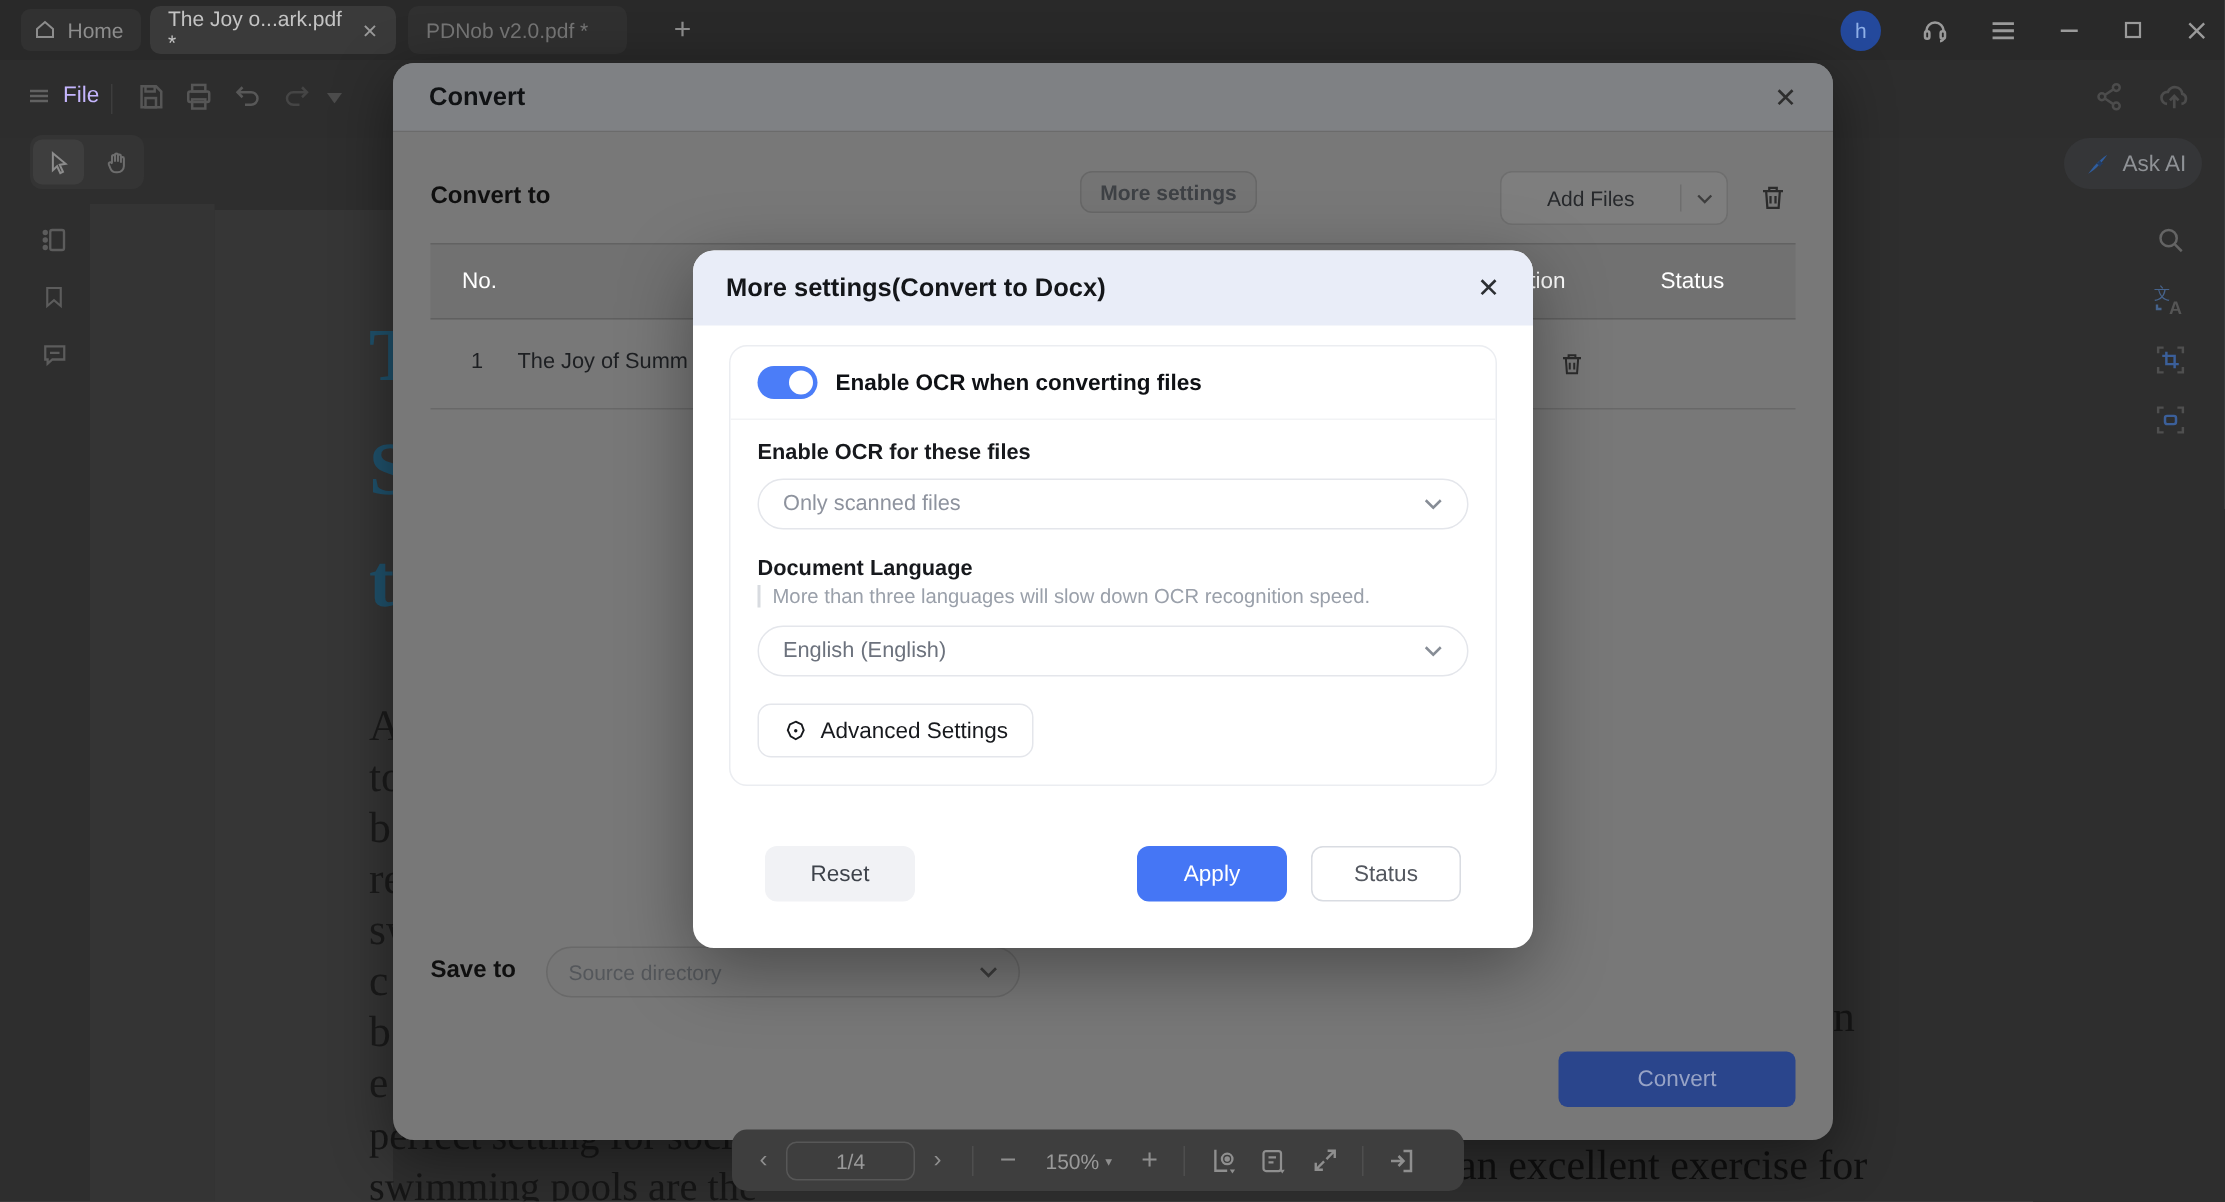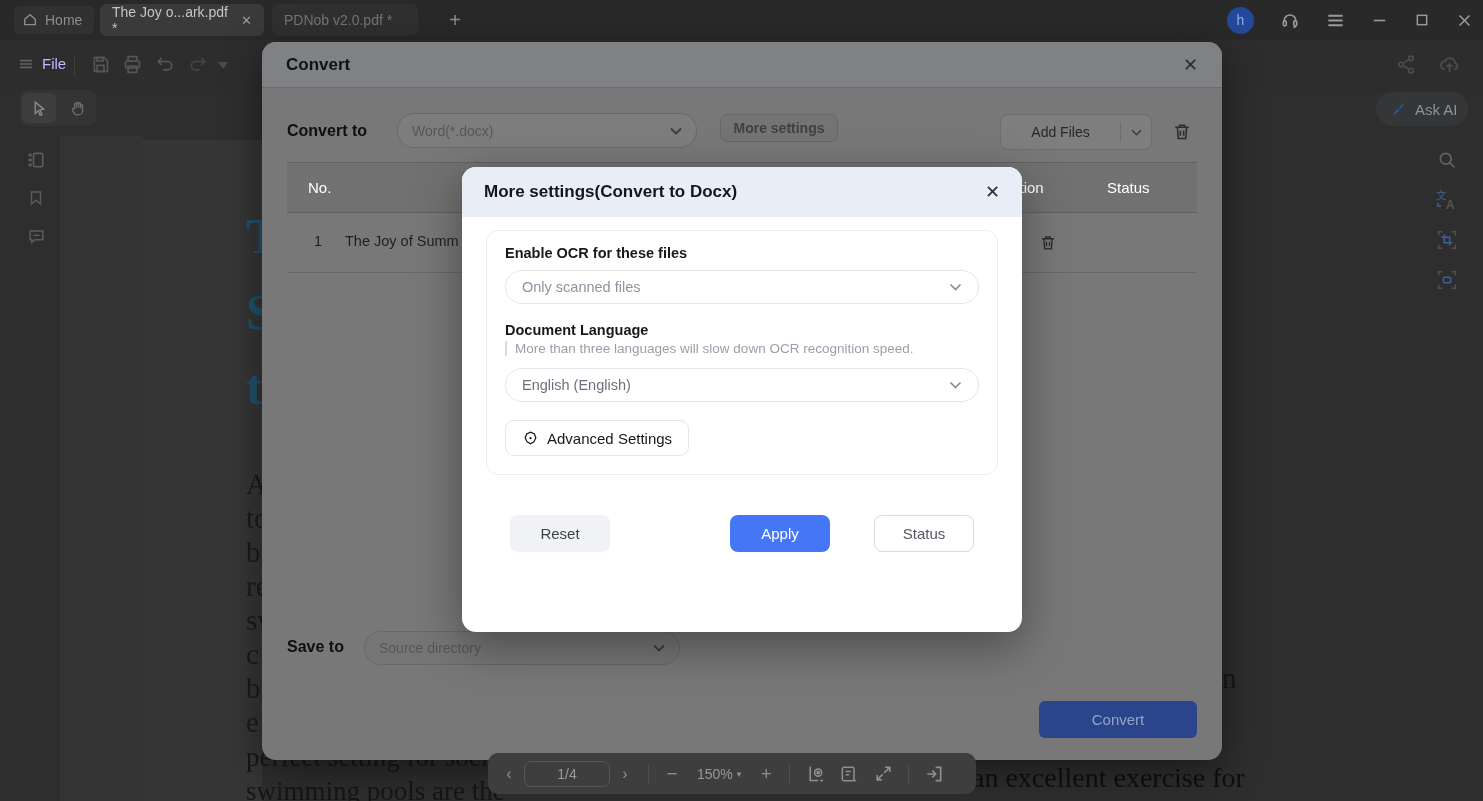"Word(*.docx)" div.dim-select { html: <div> <span>Word(*.docx)</span> <span> <svg> <path></path> </svg> </span> </div> -> none }
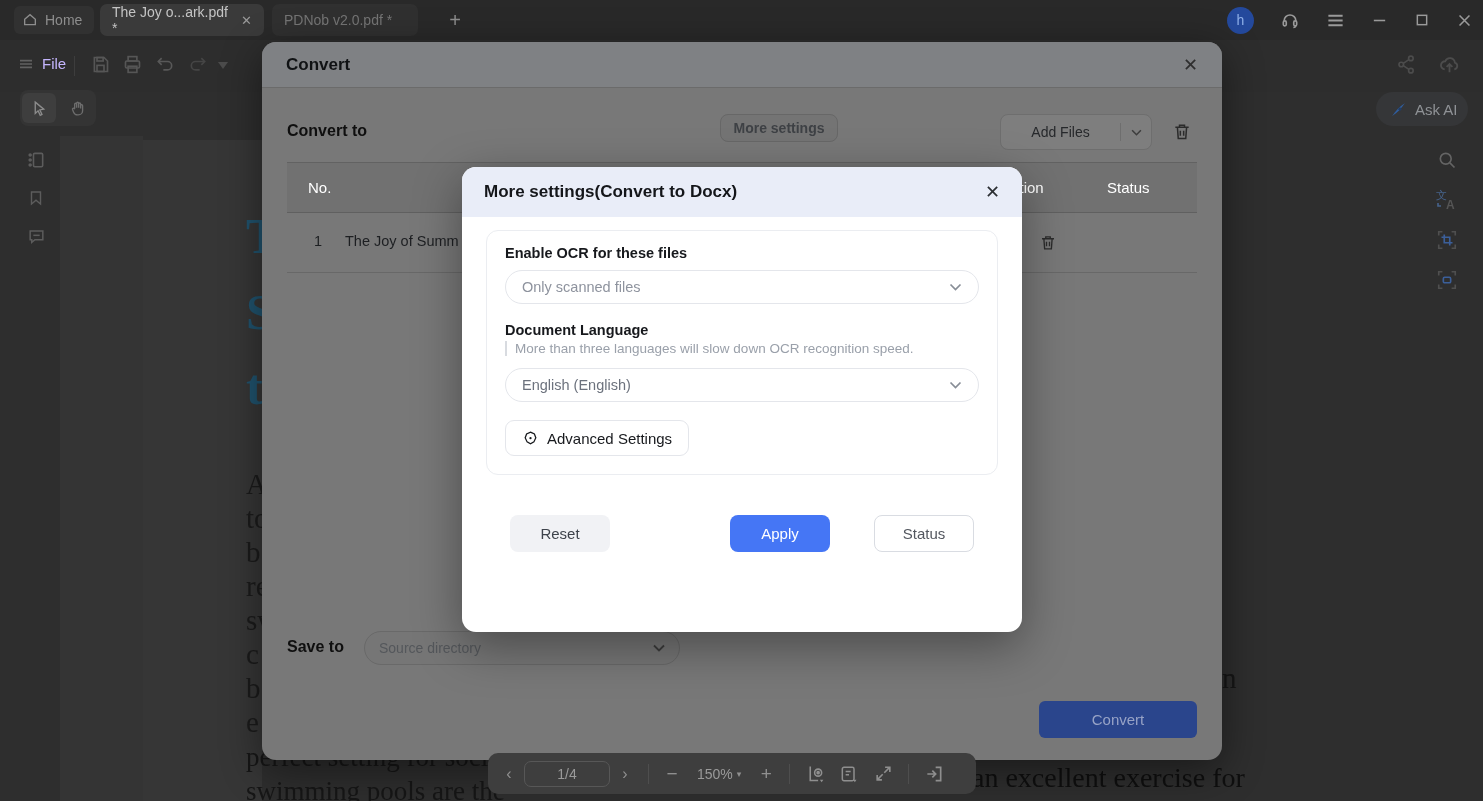"Enable OCR when converting files" div.toggle-row { html: none -> <div> <div> <span></span> </div> <span>Enable OCR when converting files</span> </div> }
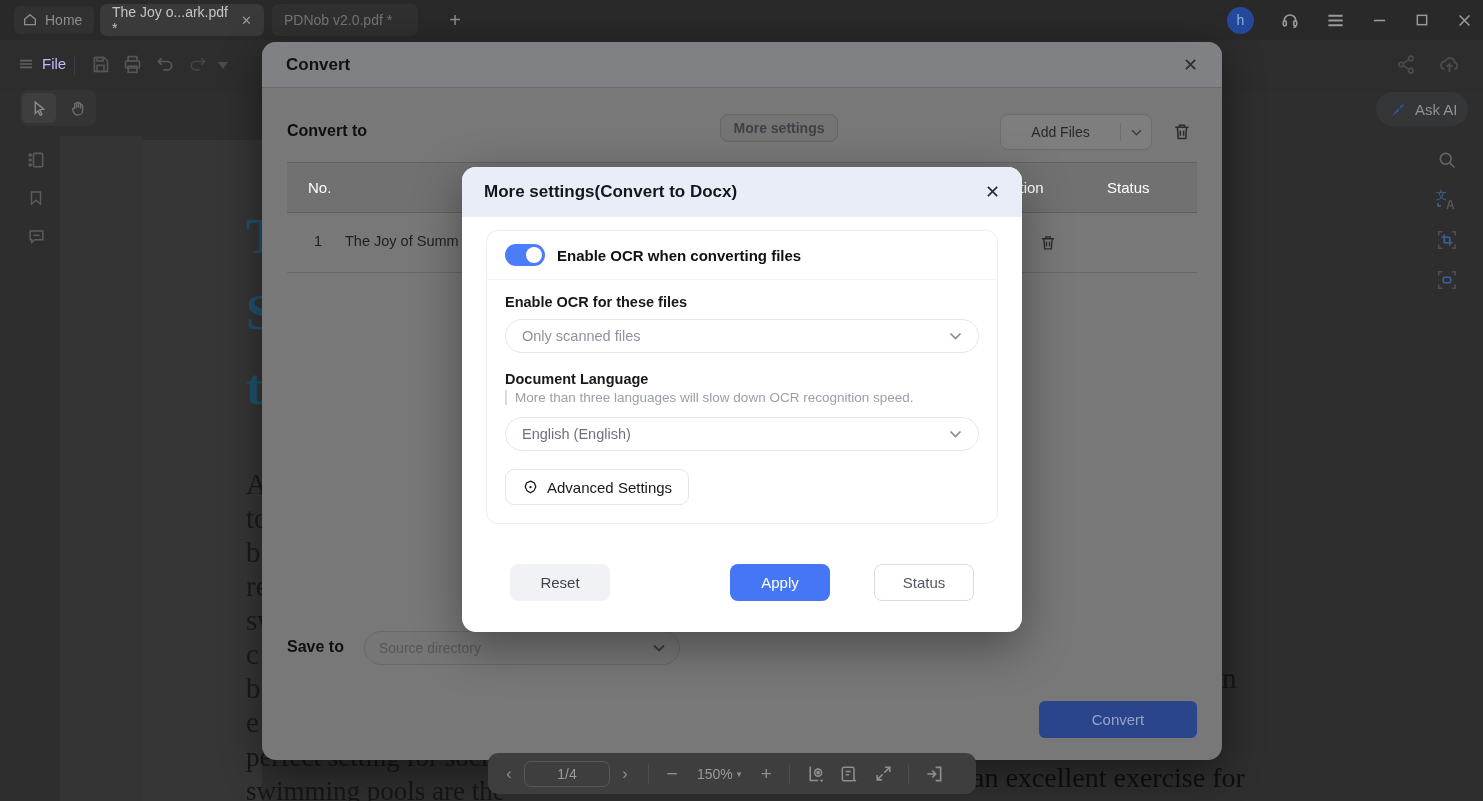"Reset" .modal-foot { gap: 28px -> none }
